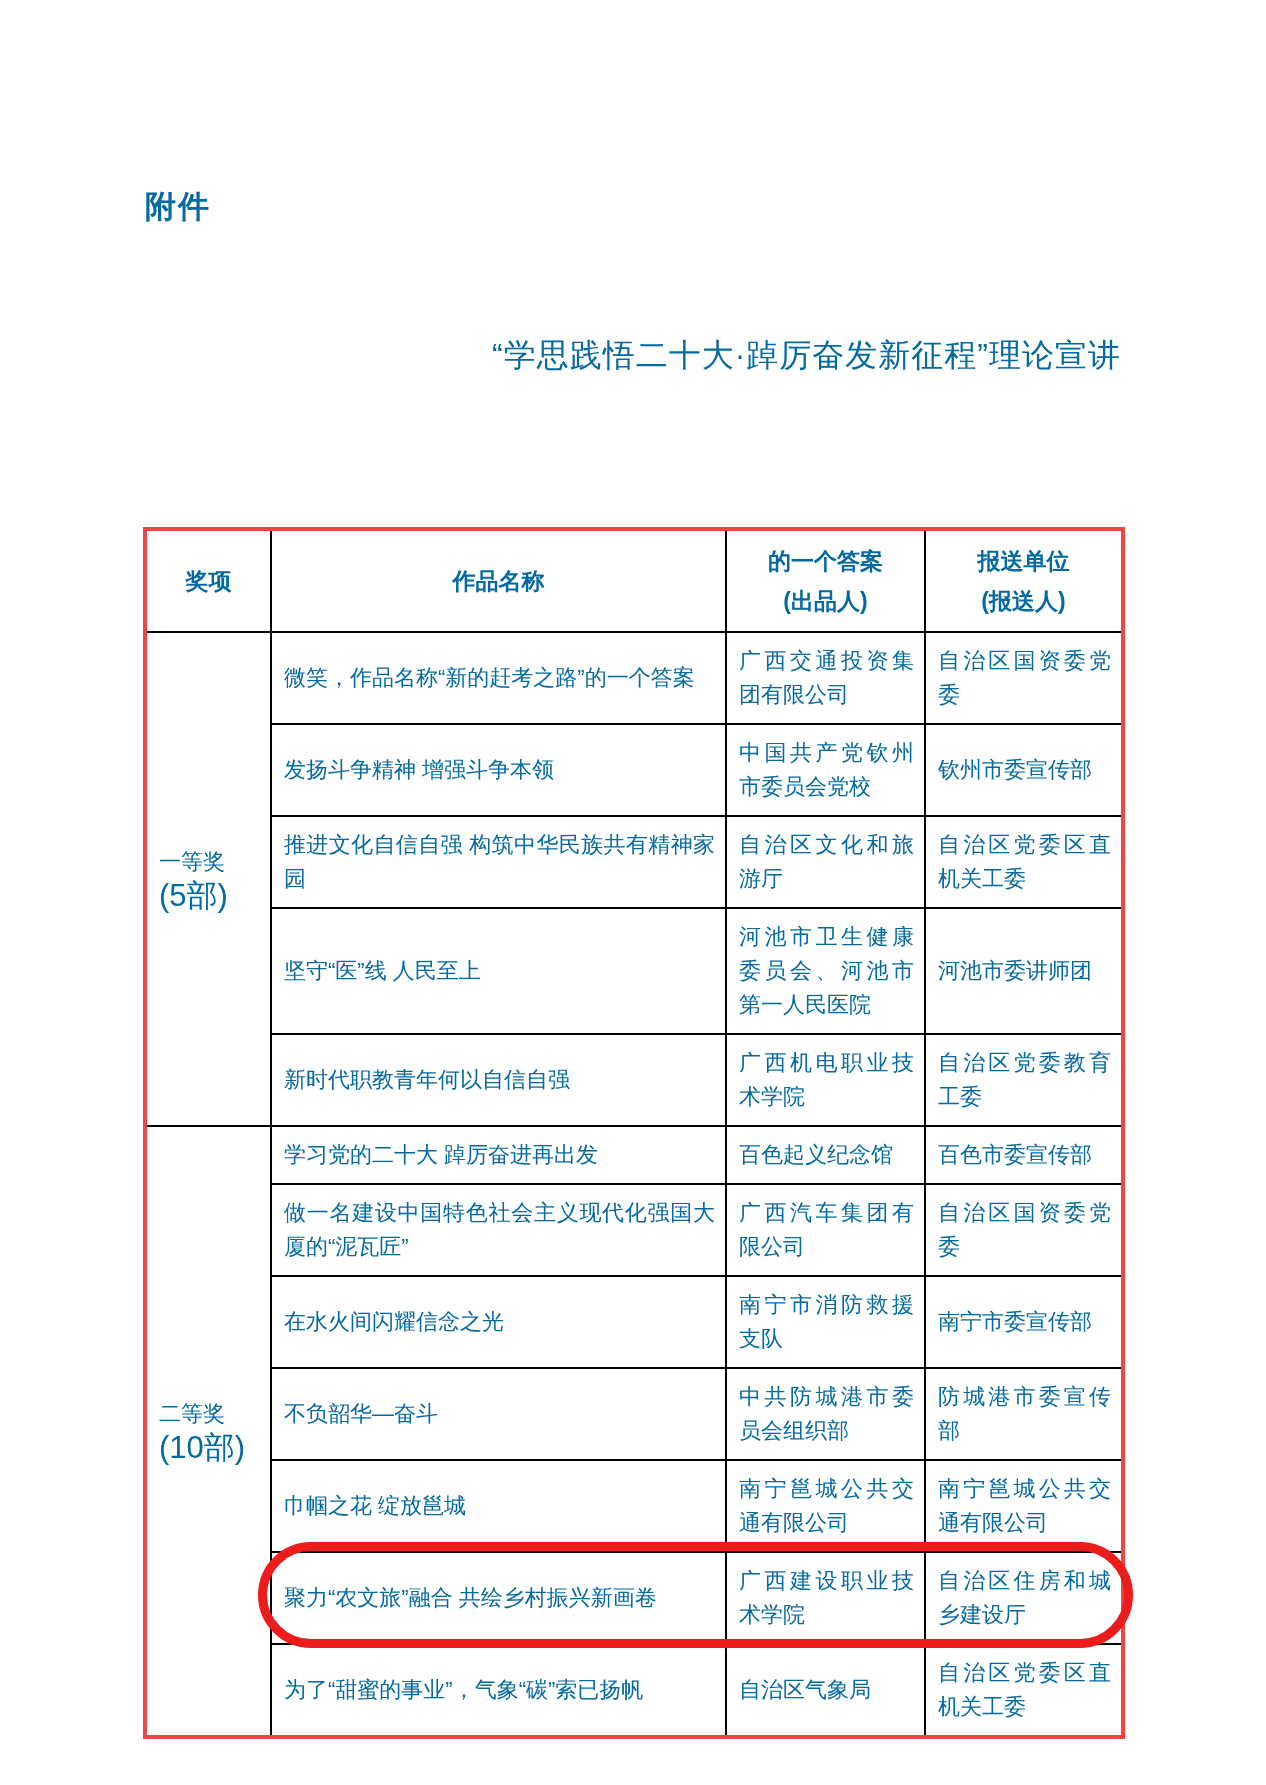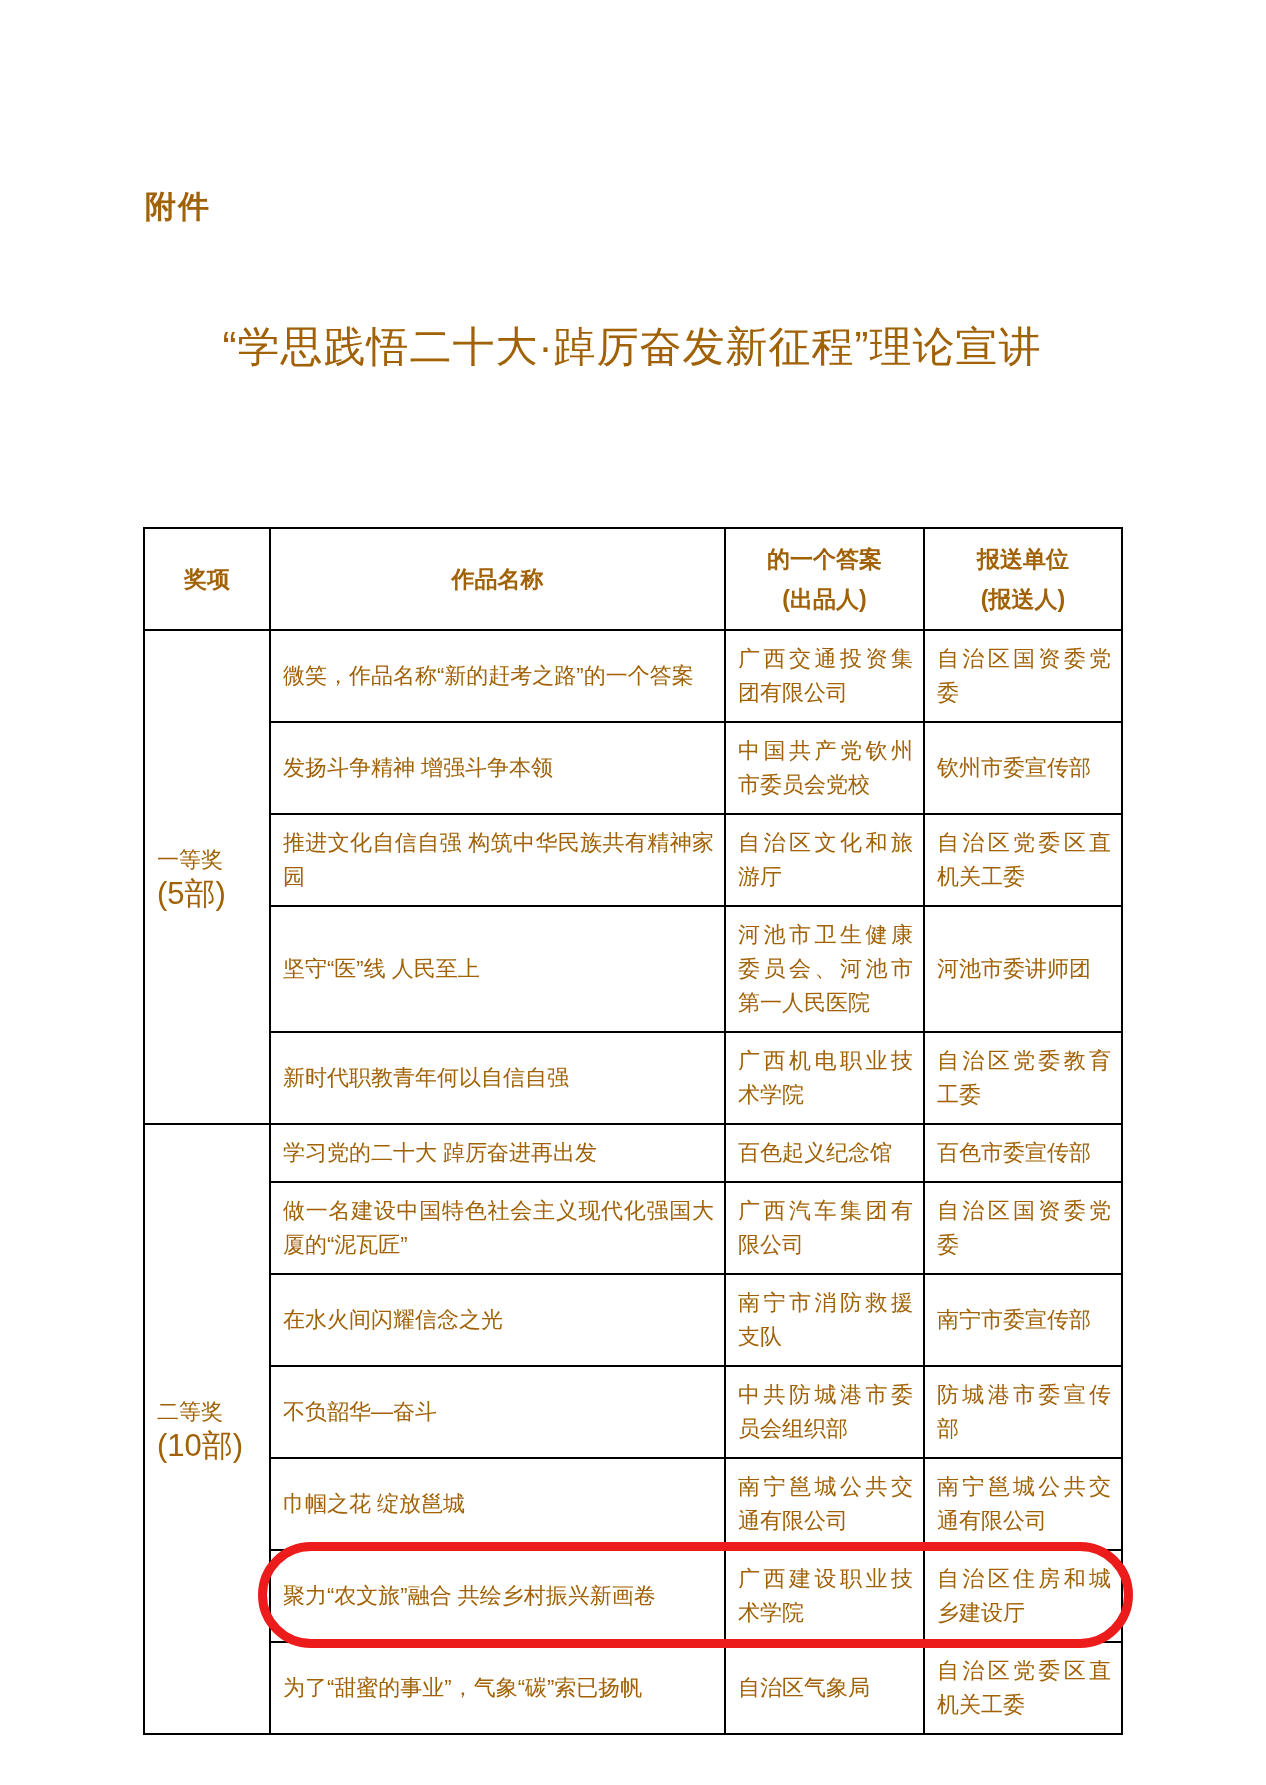"附件" .page { color: #a16207 -> #0369a1 }
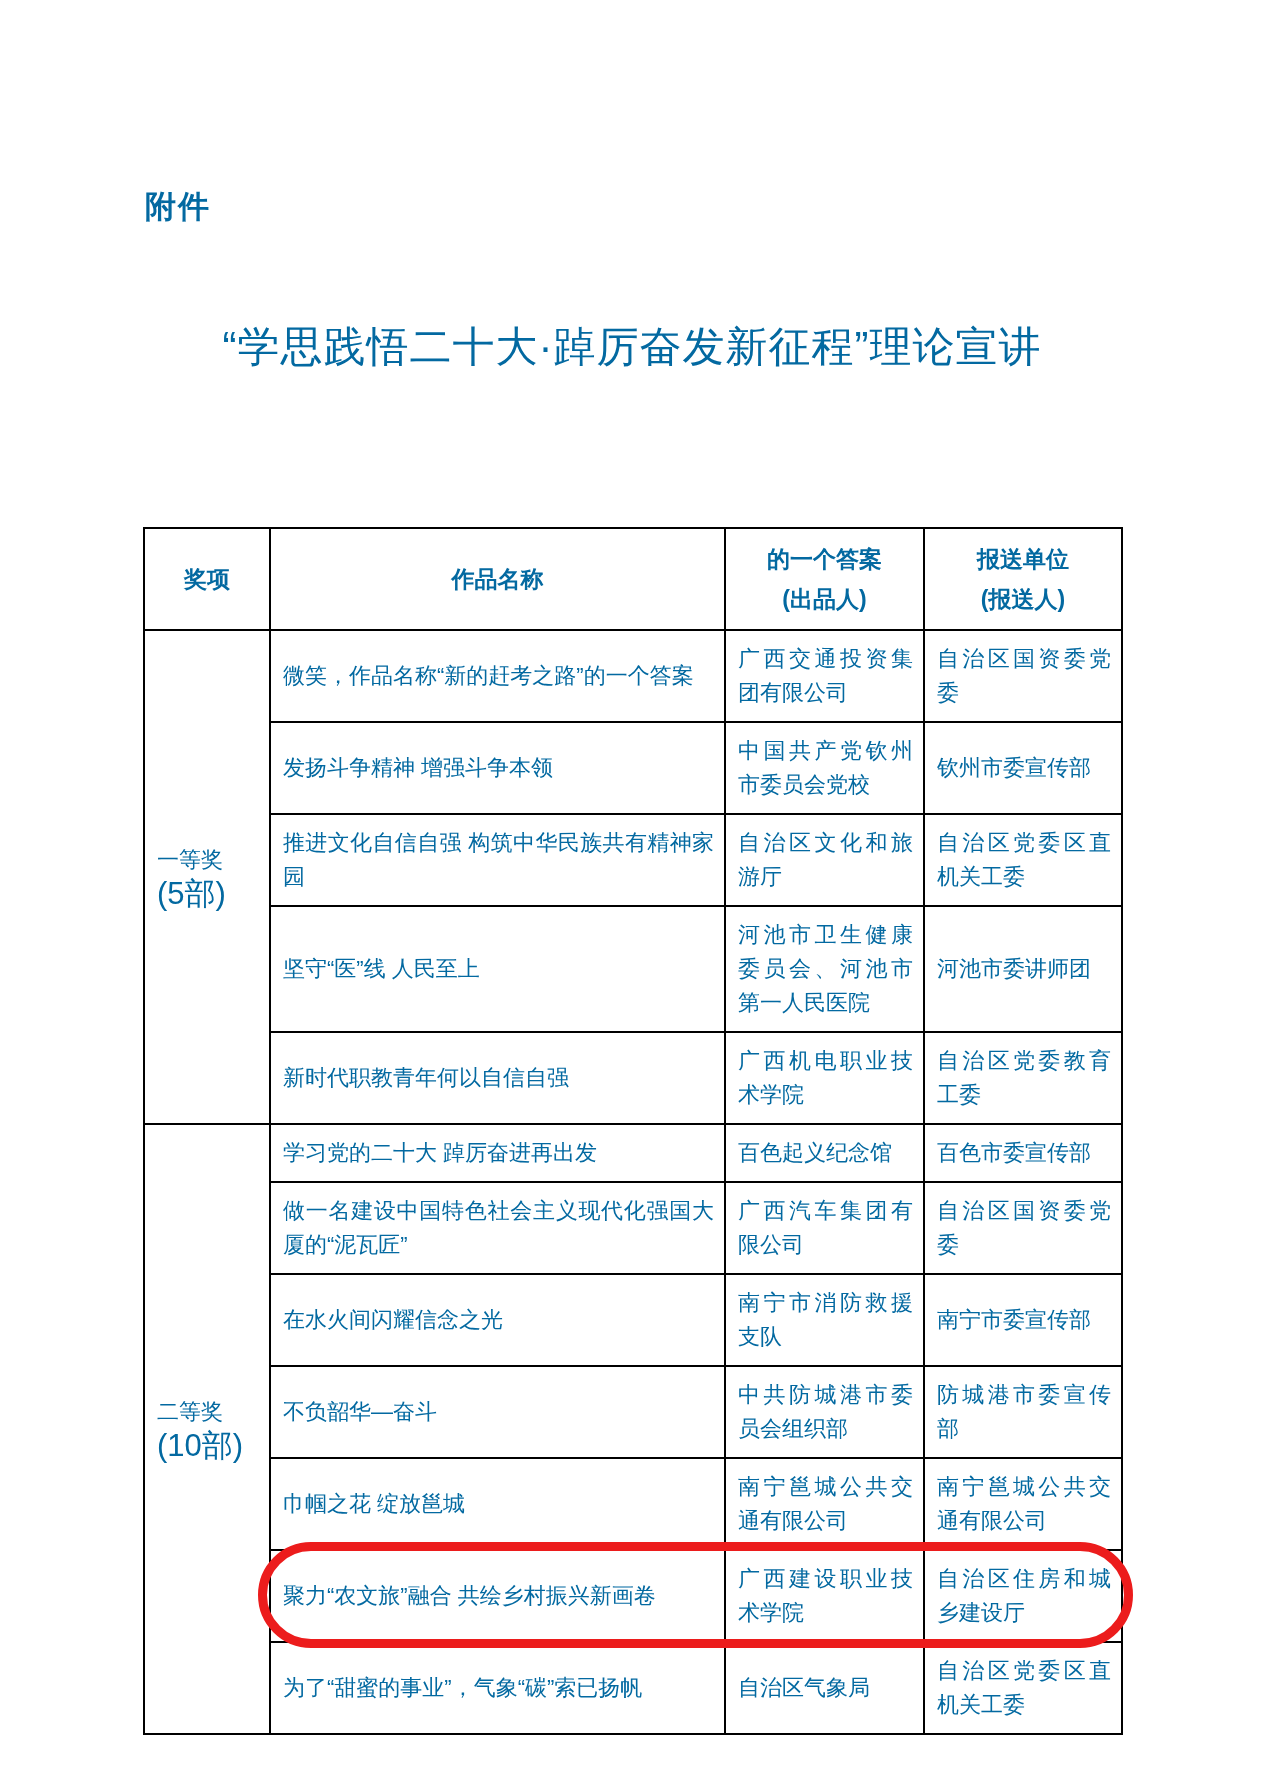"“学思践悟二十大·踔厉奋发新征程”理论宣讲" .title-block { font-size: 42px -> 32px; text-align: center -> right; top: 308px -> 316px }
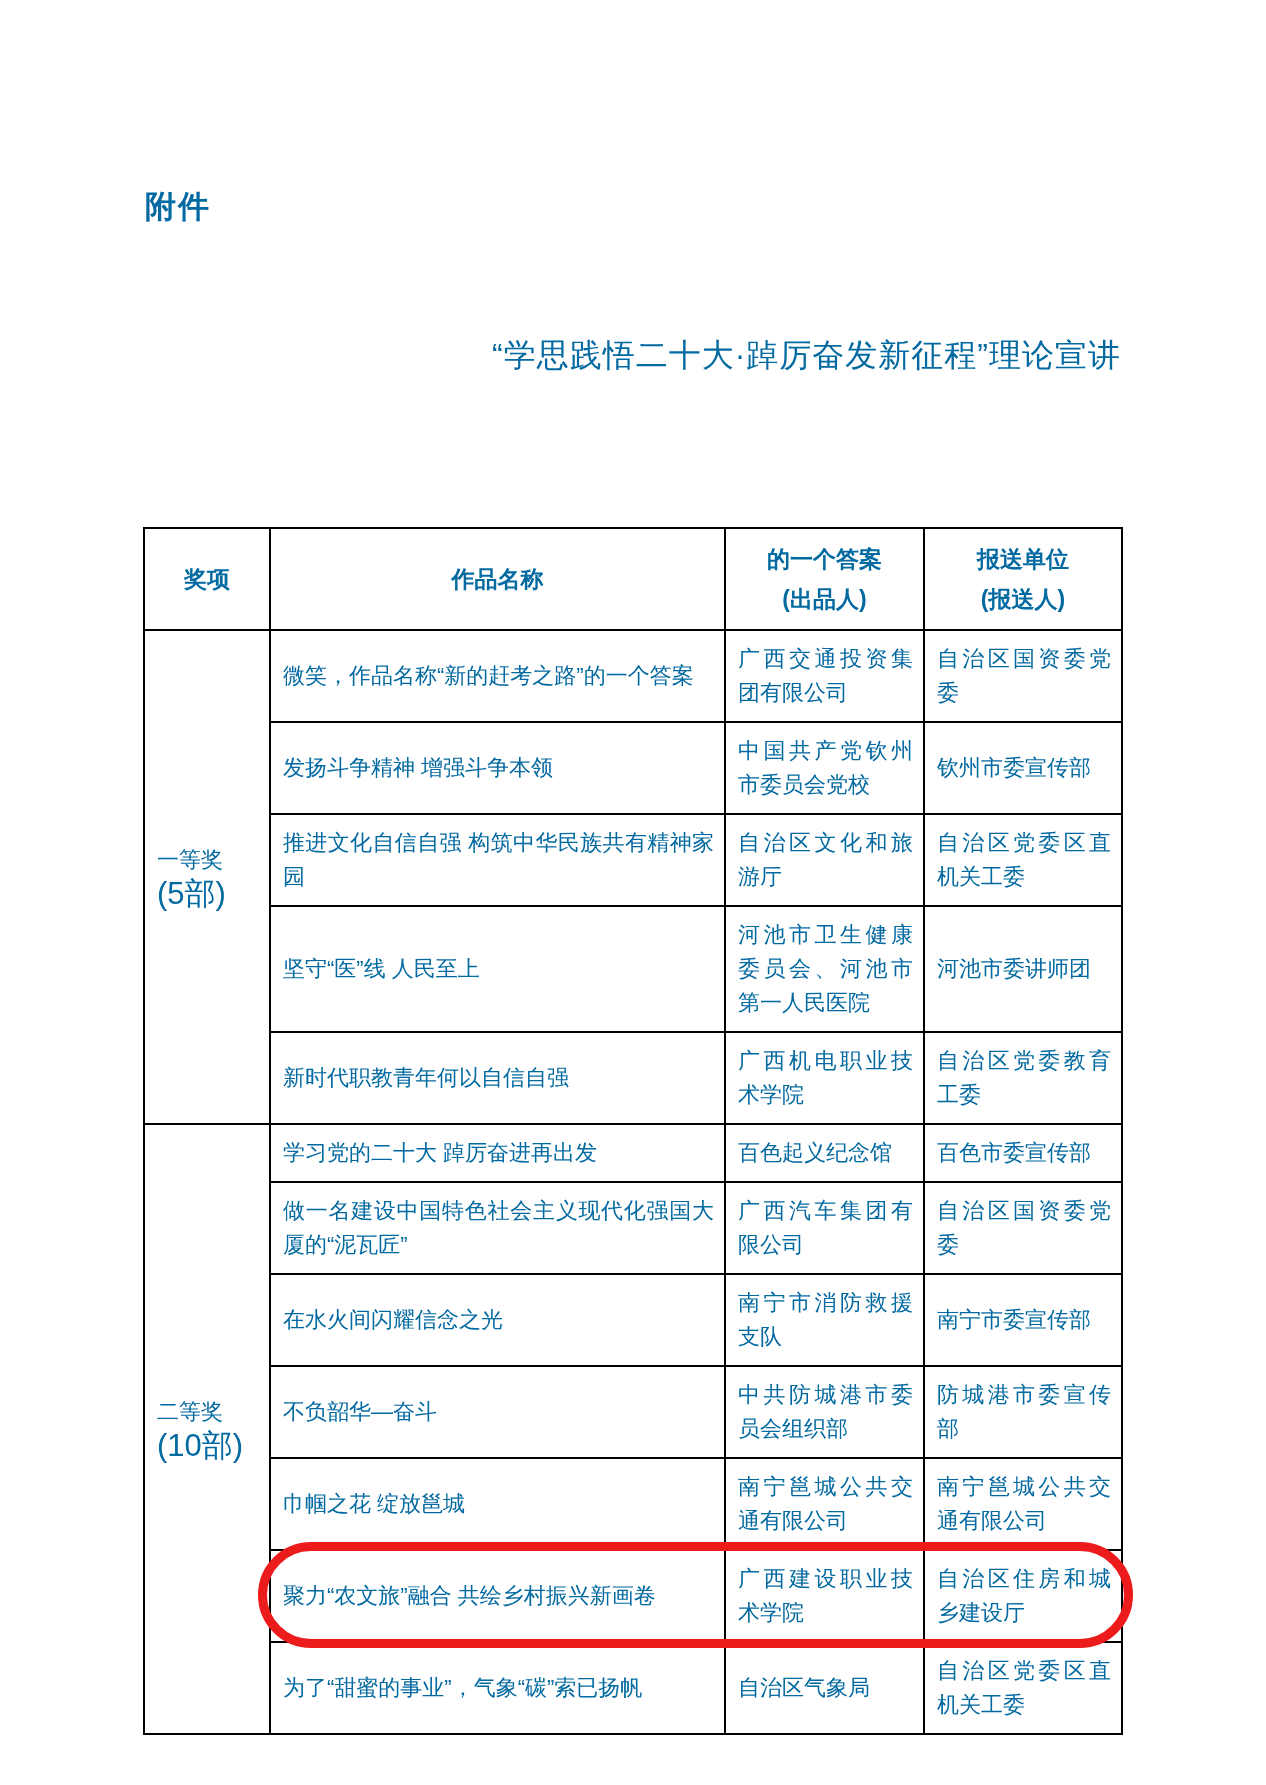"奖项" table.awards { border: 2px solid #ef4444 -> 4px solid #ef4444 }
